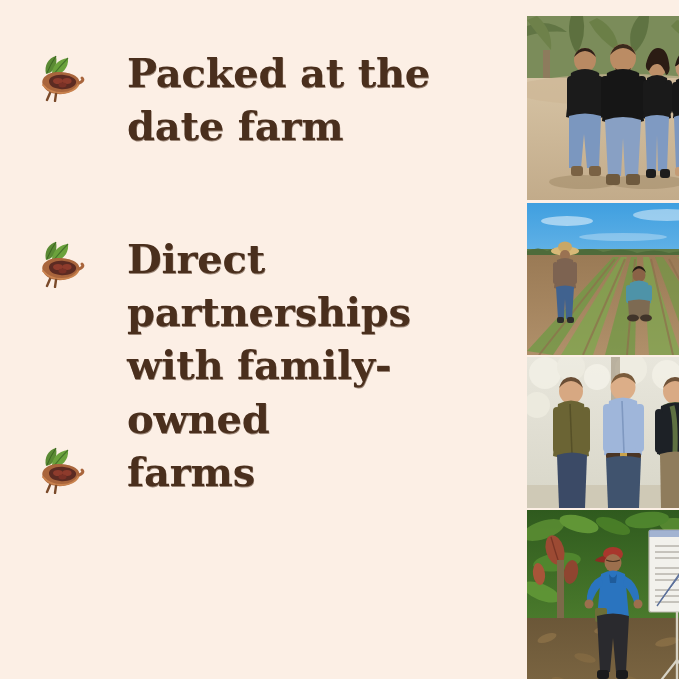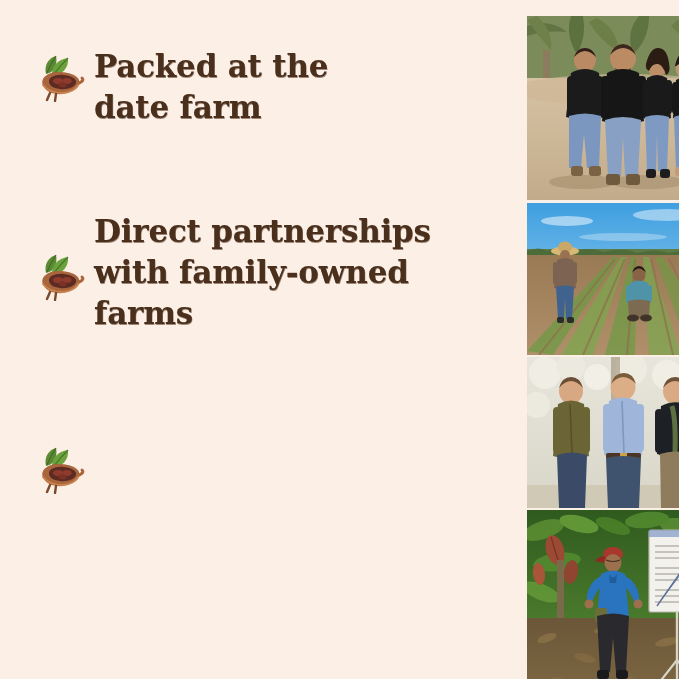"Packed at the" .benefit-text { font-size: 31px -> 40px; margin-left: none -> 33px }
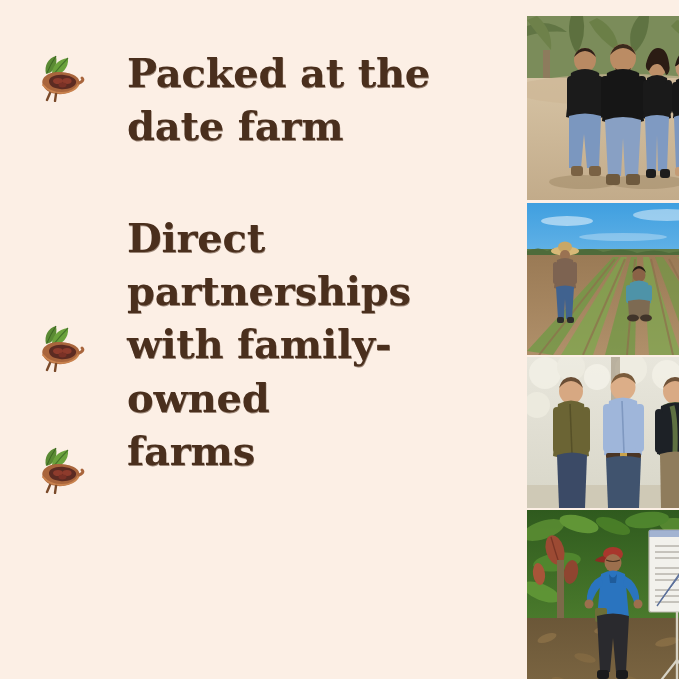"Direct partnerships" .benefit-row[data-idx="1"] { align-items: center -> none; top: 211px -> 232px }
